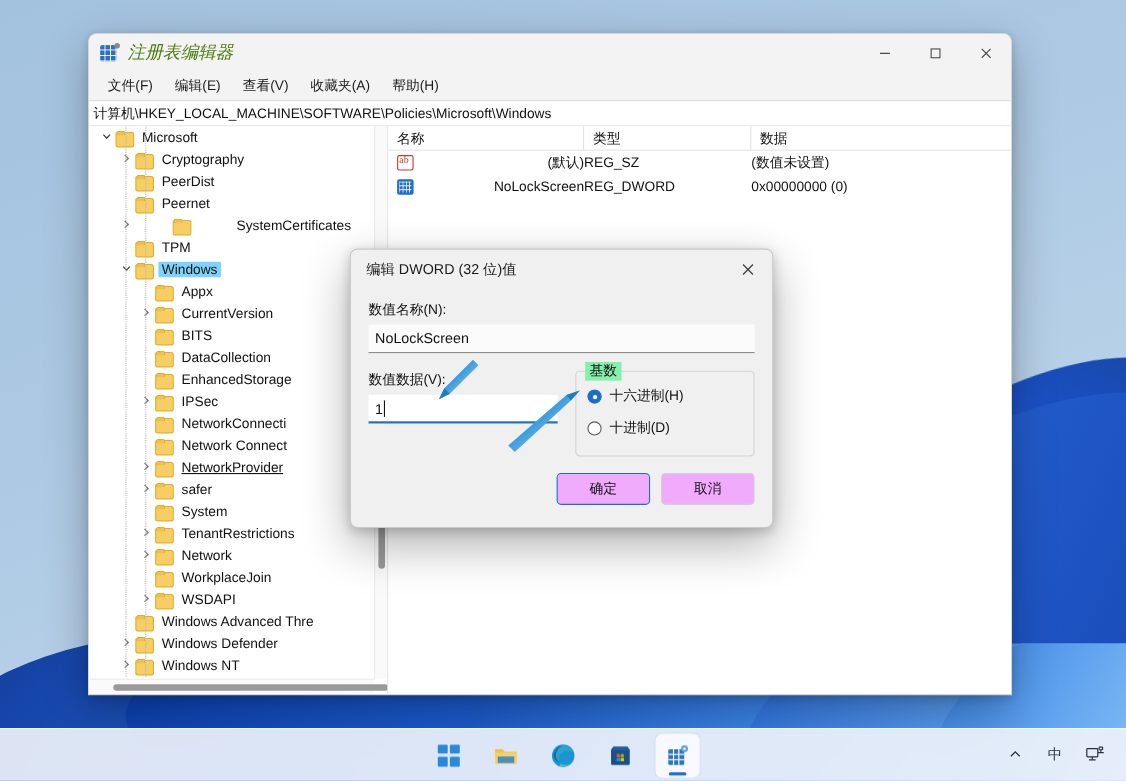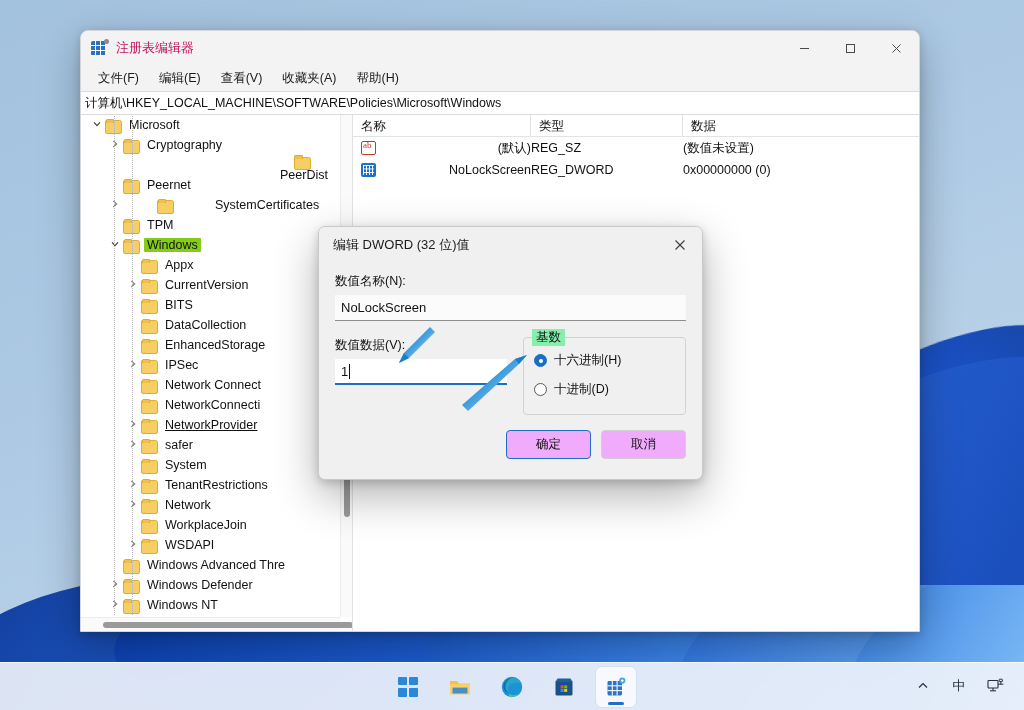"注册表编辑器" #wintitle { color: #be185d -> #4d7c0f; font-size: 13px -> 16px; font-style: none -> italic }
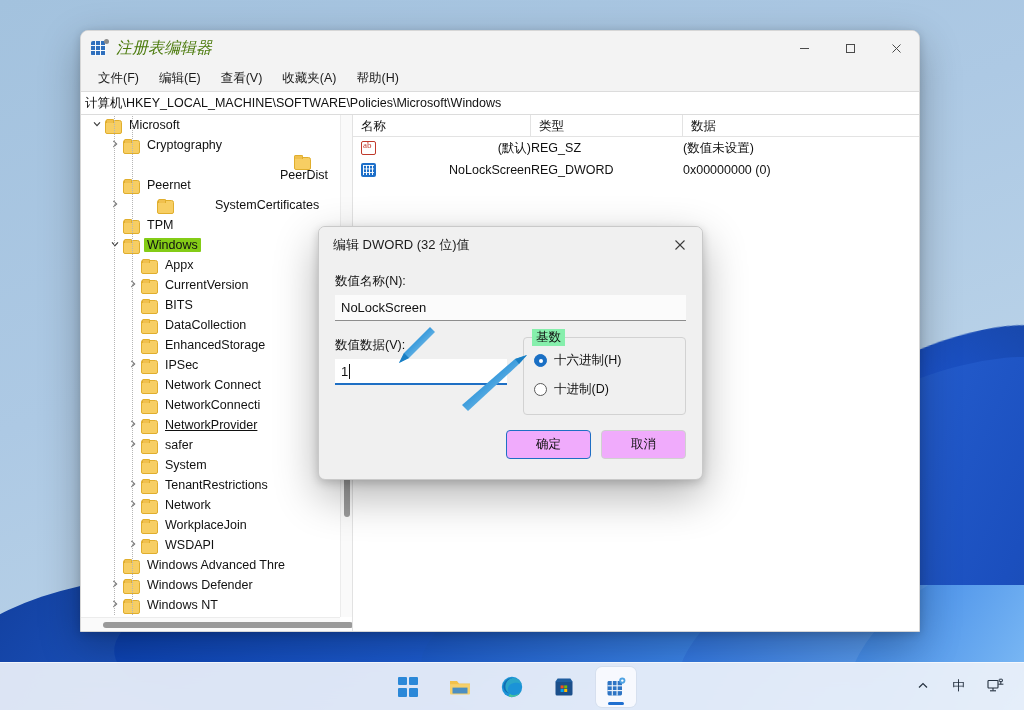"PeerDist" div.node { flex-direction: column -> none }
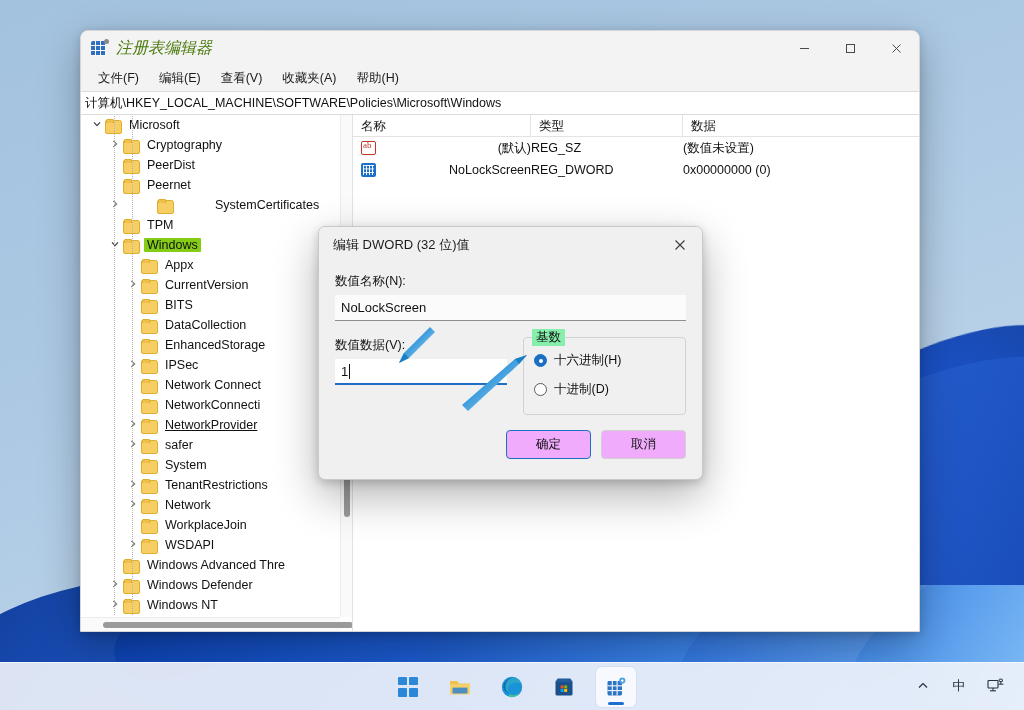"Windows" .node.sel .lbl { background: #84cc16 -> #7dd3fc }
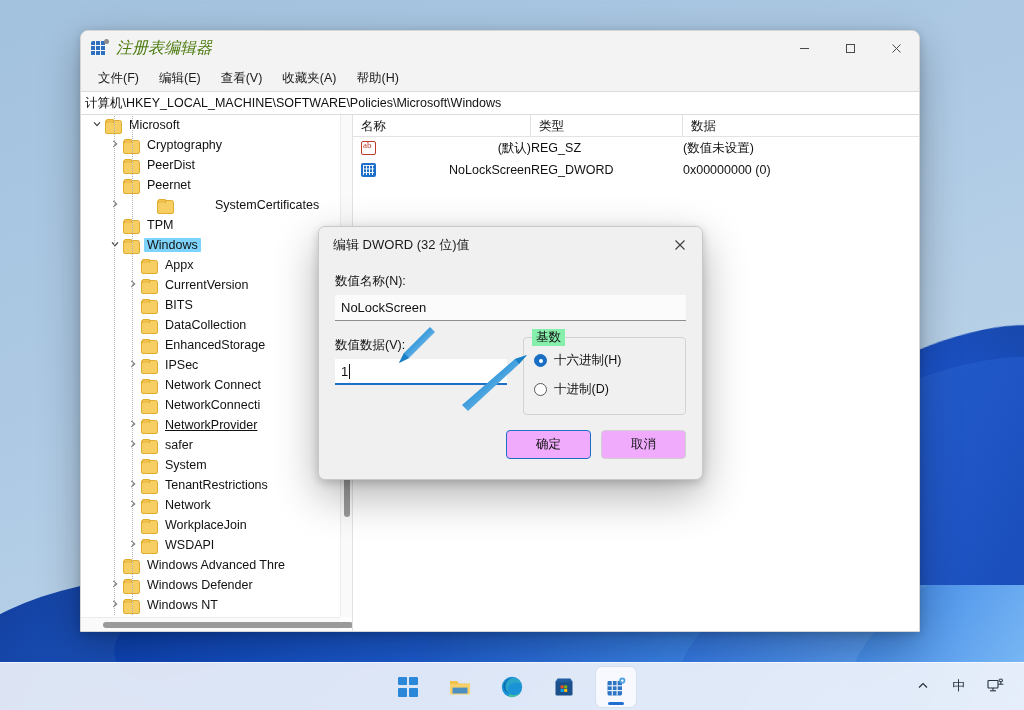"Network Connect" div.node { order: before "NetworkConnecti" -> after "NetworkConnecti" }
